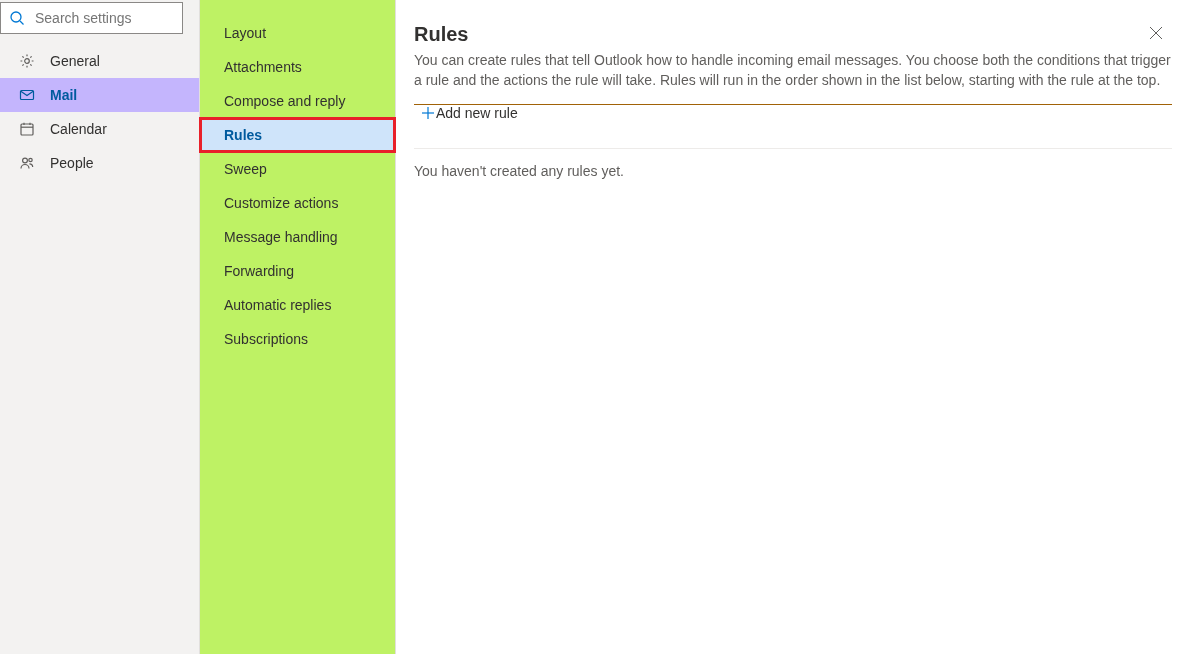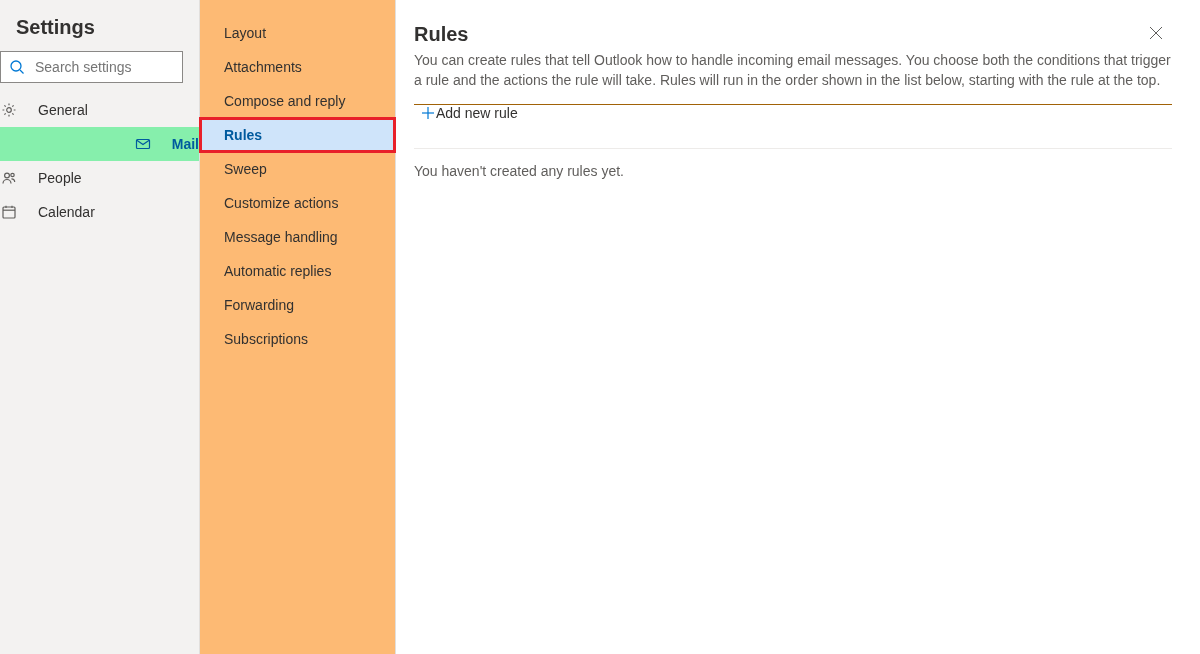"Settings" div.col1-header { html: <div>Settings</div> -> none }
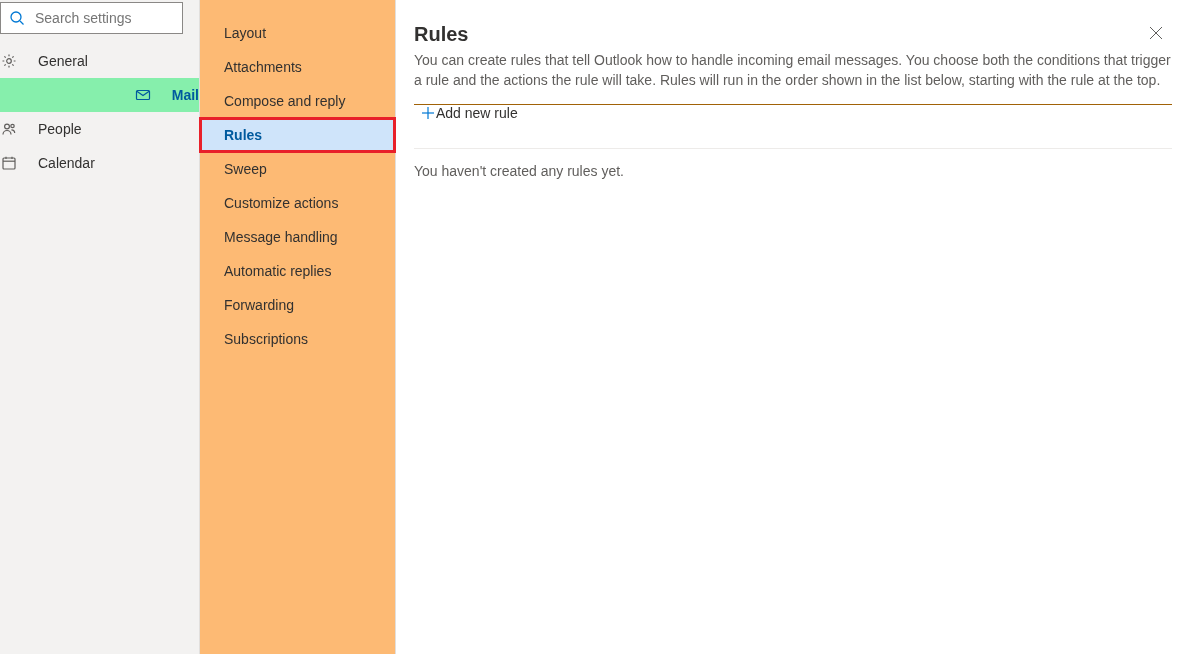"Layout" .col2 { background: #fdba74 -> #bef264 }
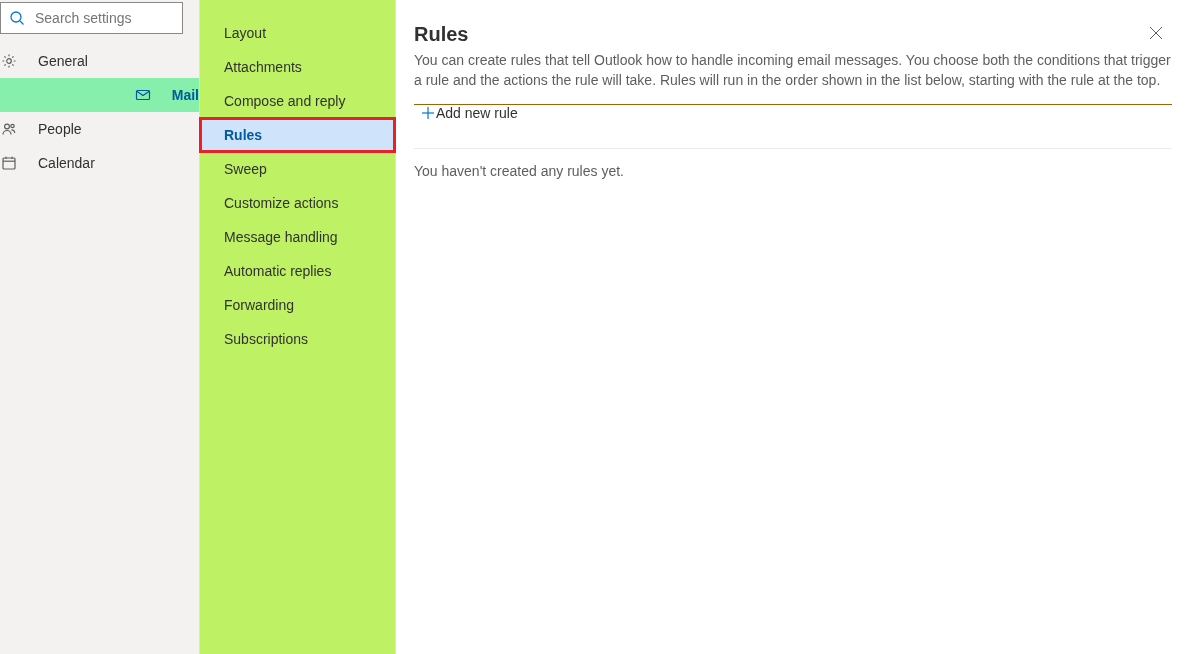"General" .nav-item { gap: 20px -> 14px; padding: 0 0 -> 0 18px }
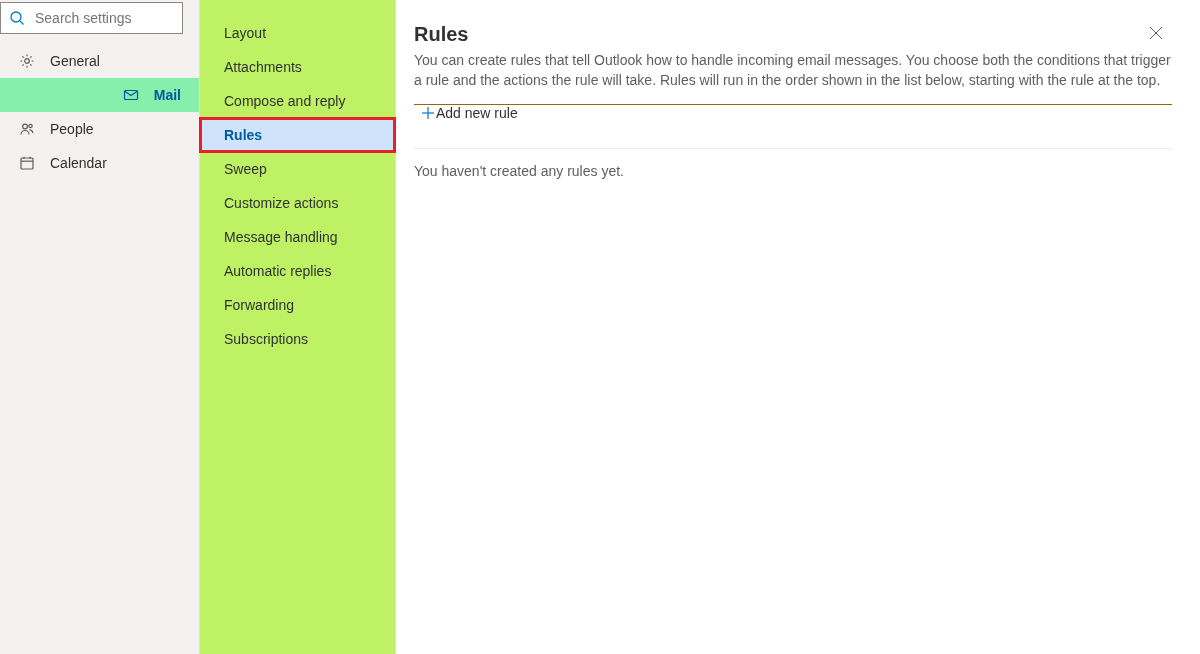"Mail" .nav-item.selected { background: #86efac -> #c4b5fd; justify-content: flex-end -> none }
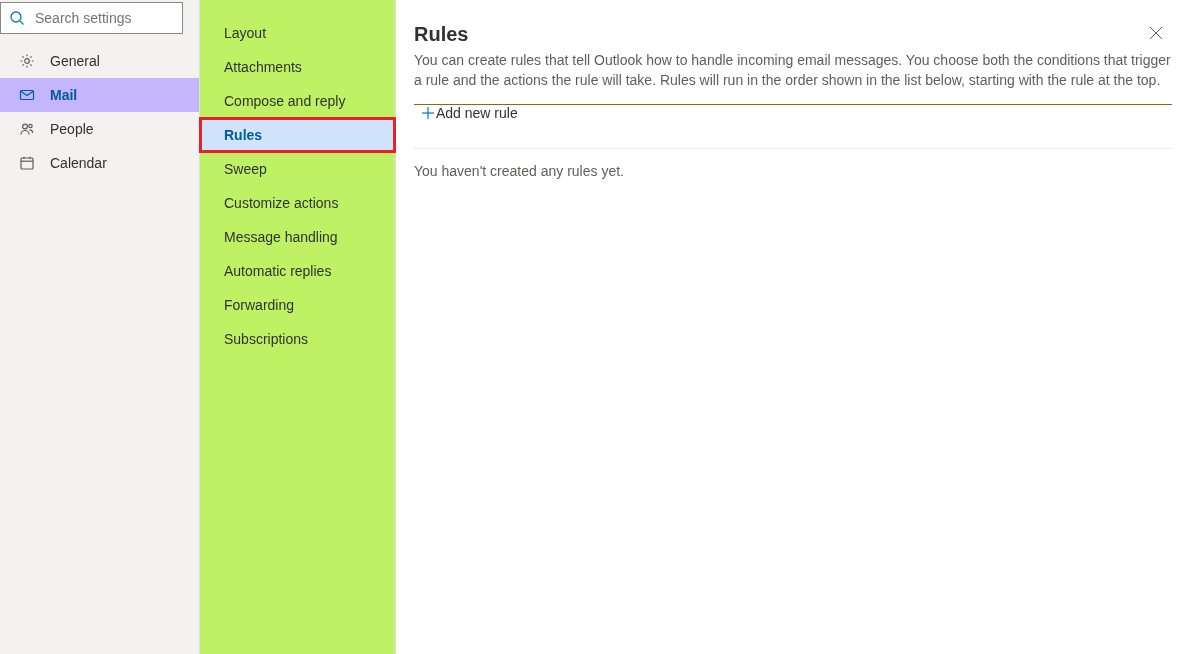"People" div.nav-item { order: before "Calendar" -> after "Calendar" }
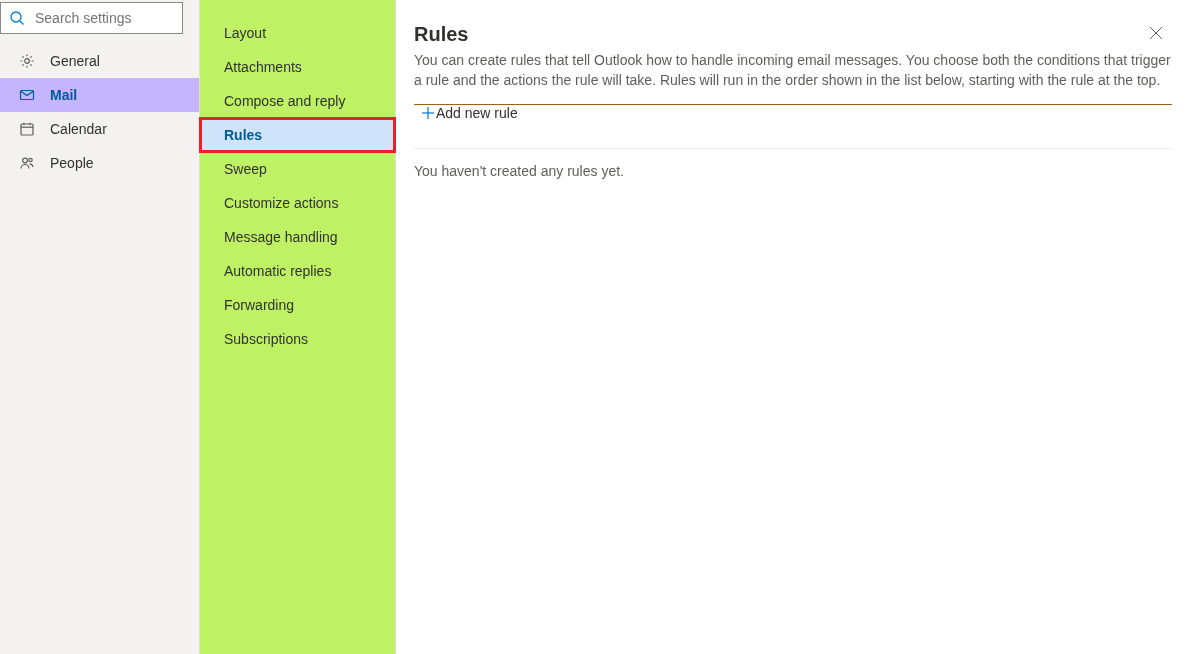"Automatic replies" div.sub-item { order: before "Forwarding" -> after "Forwarding" }
